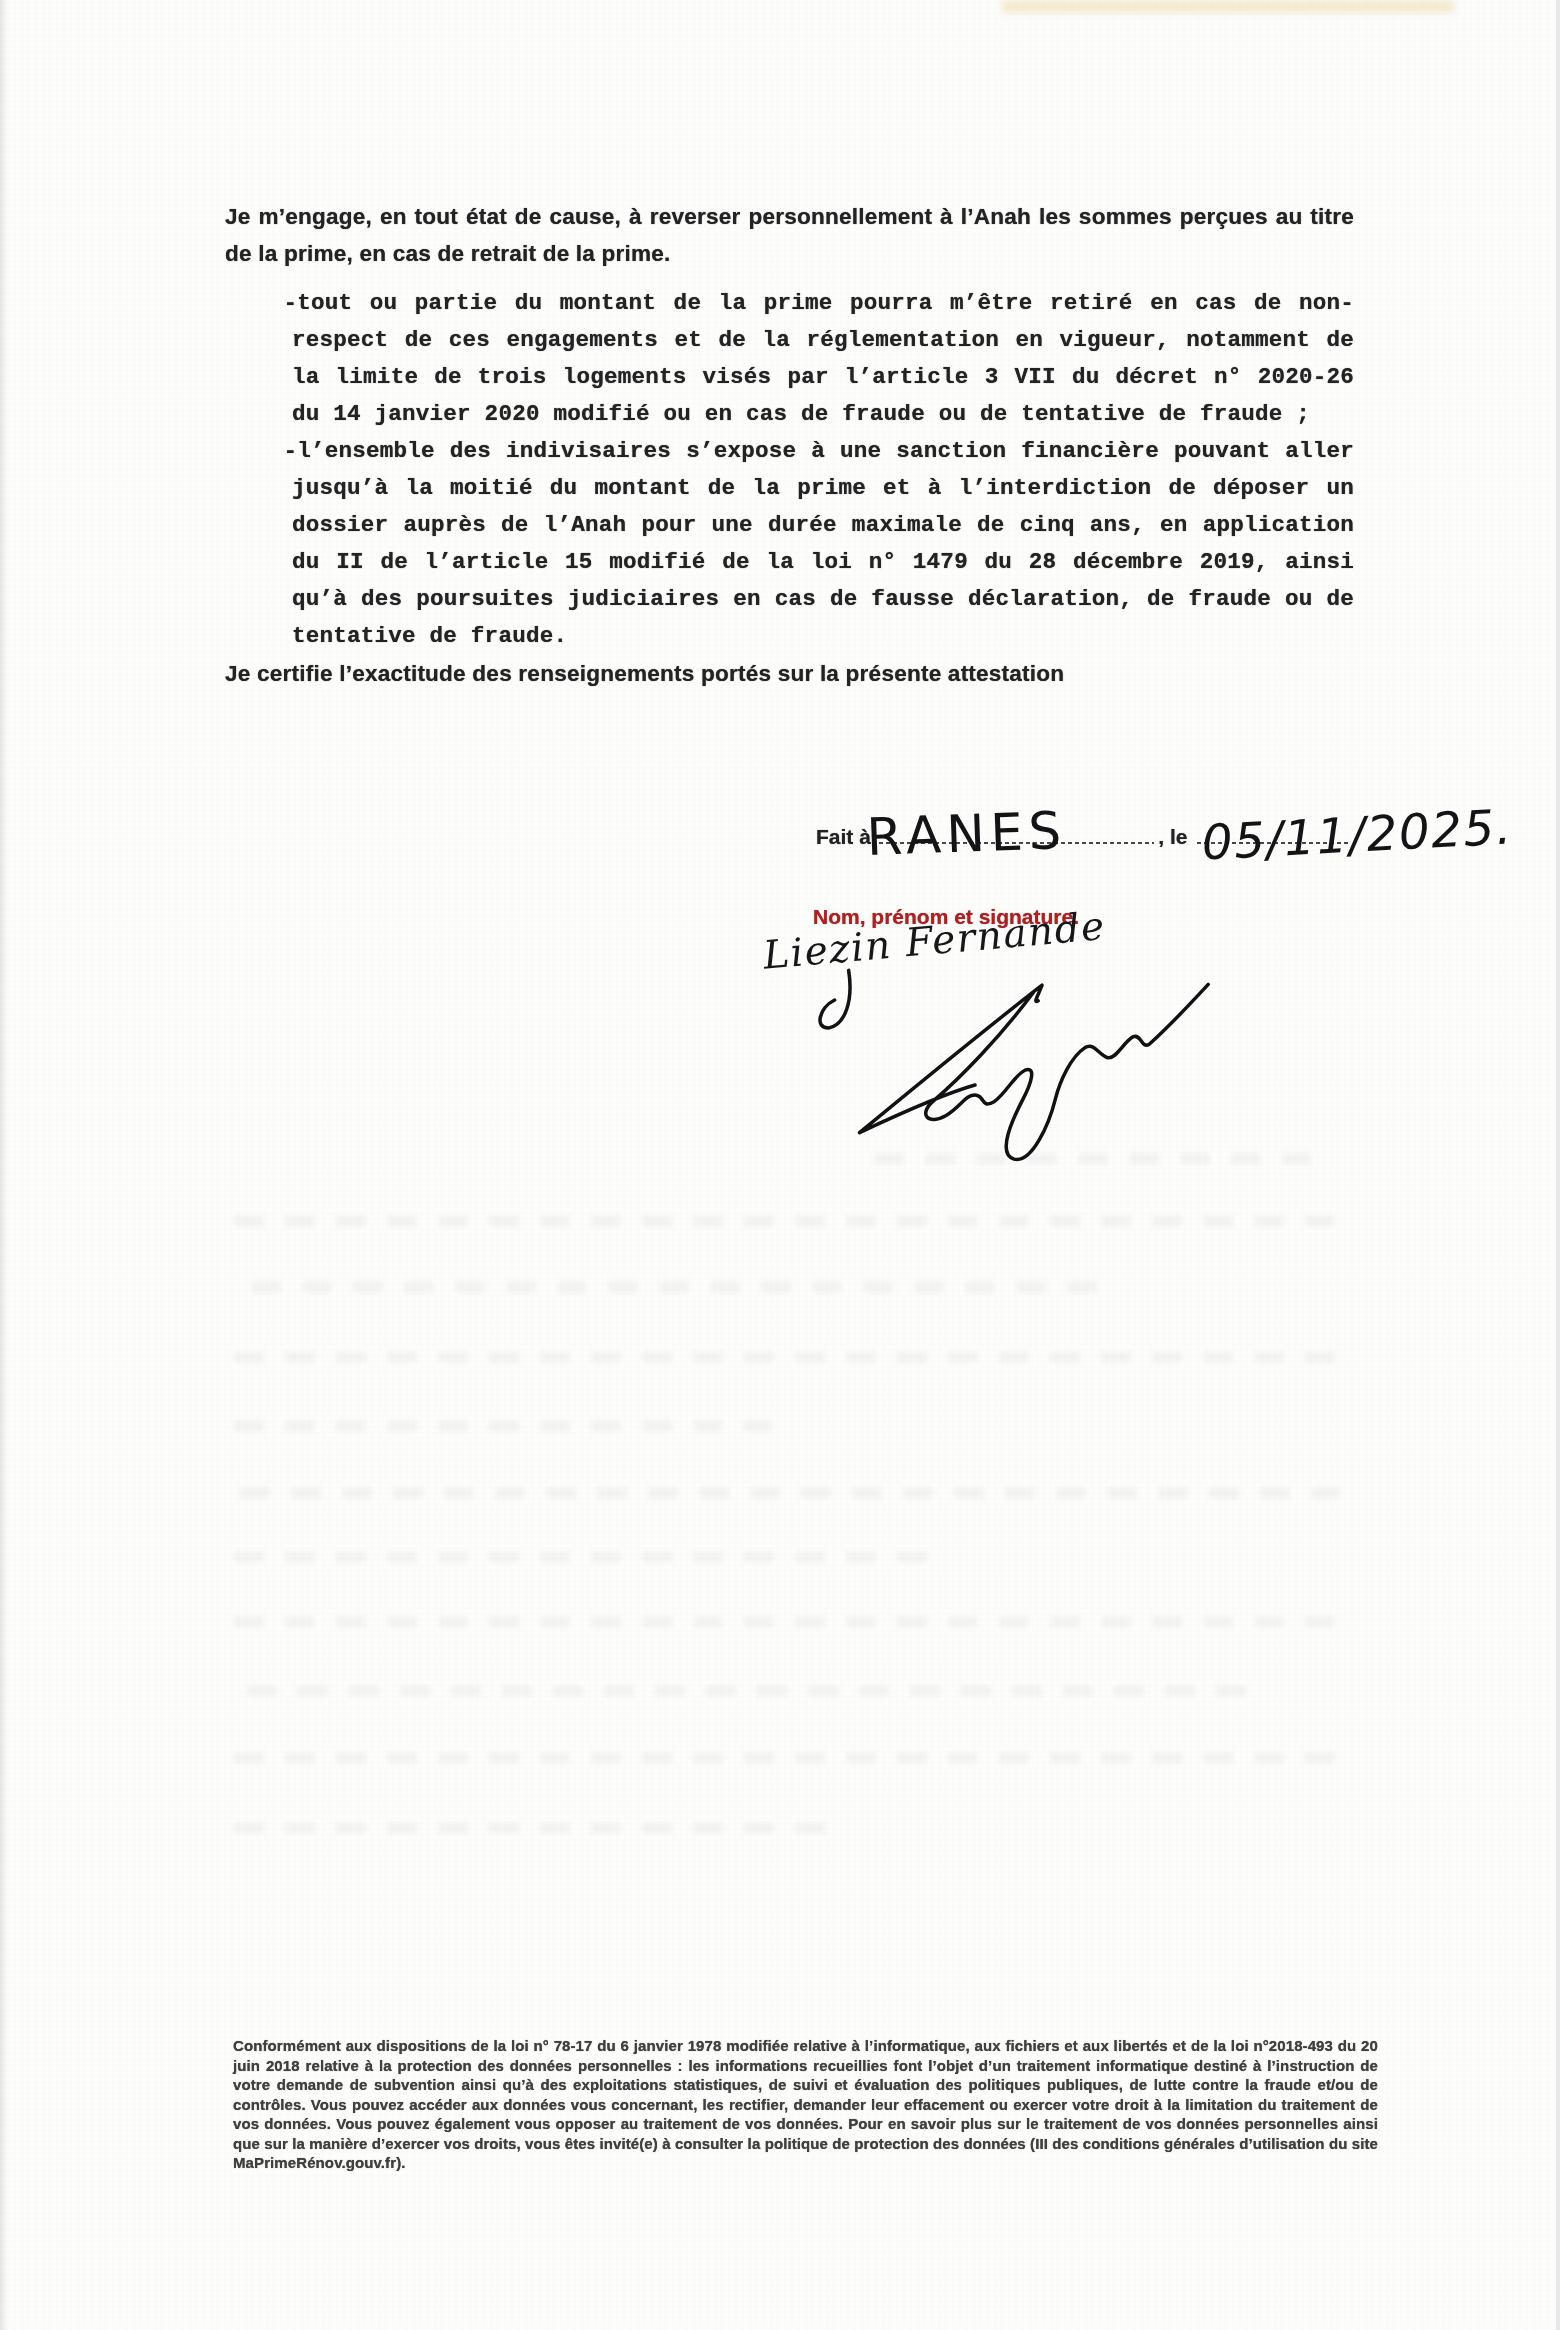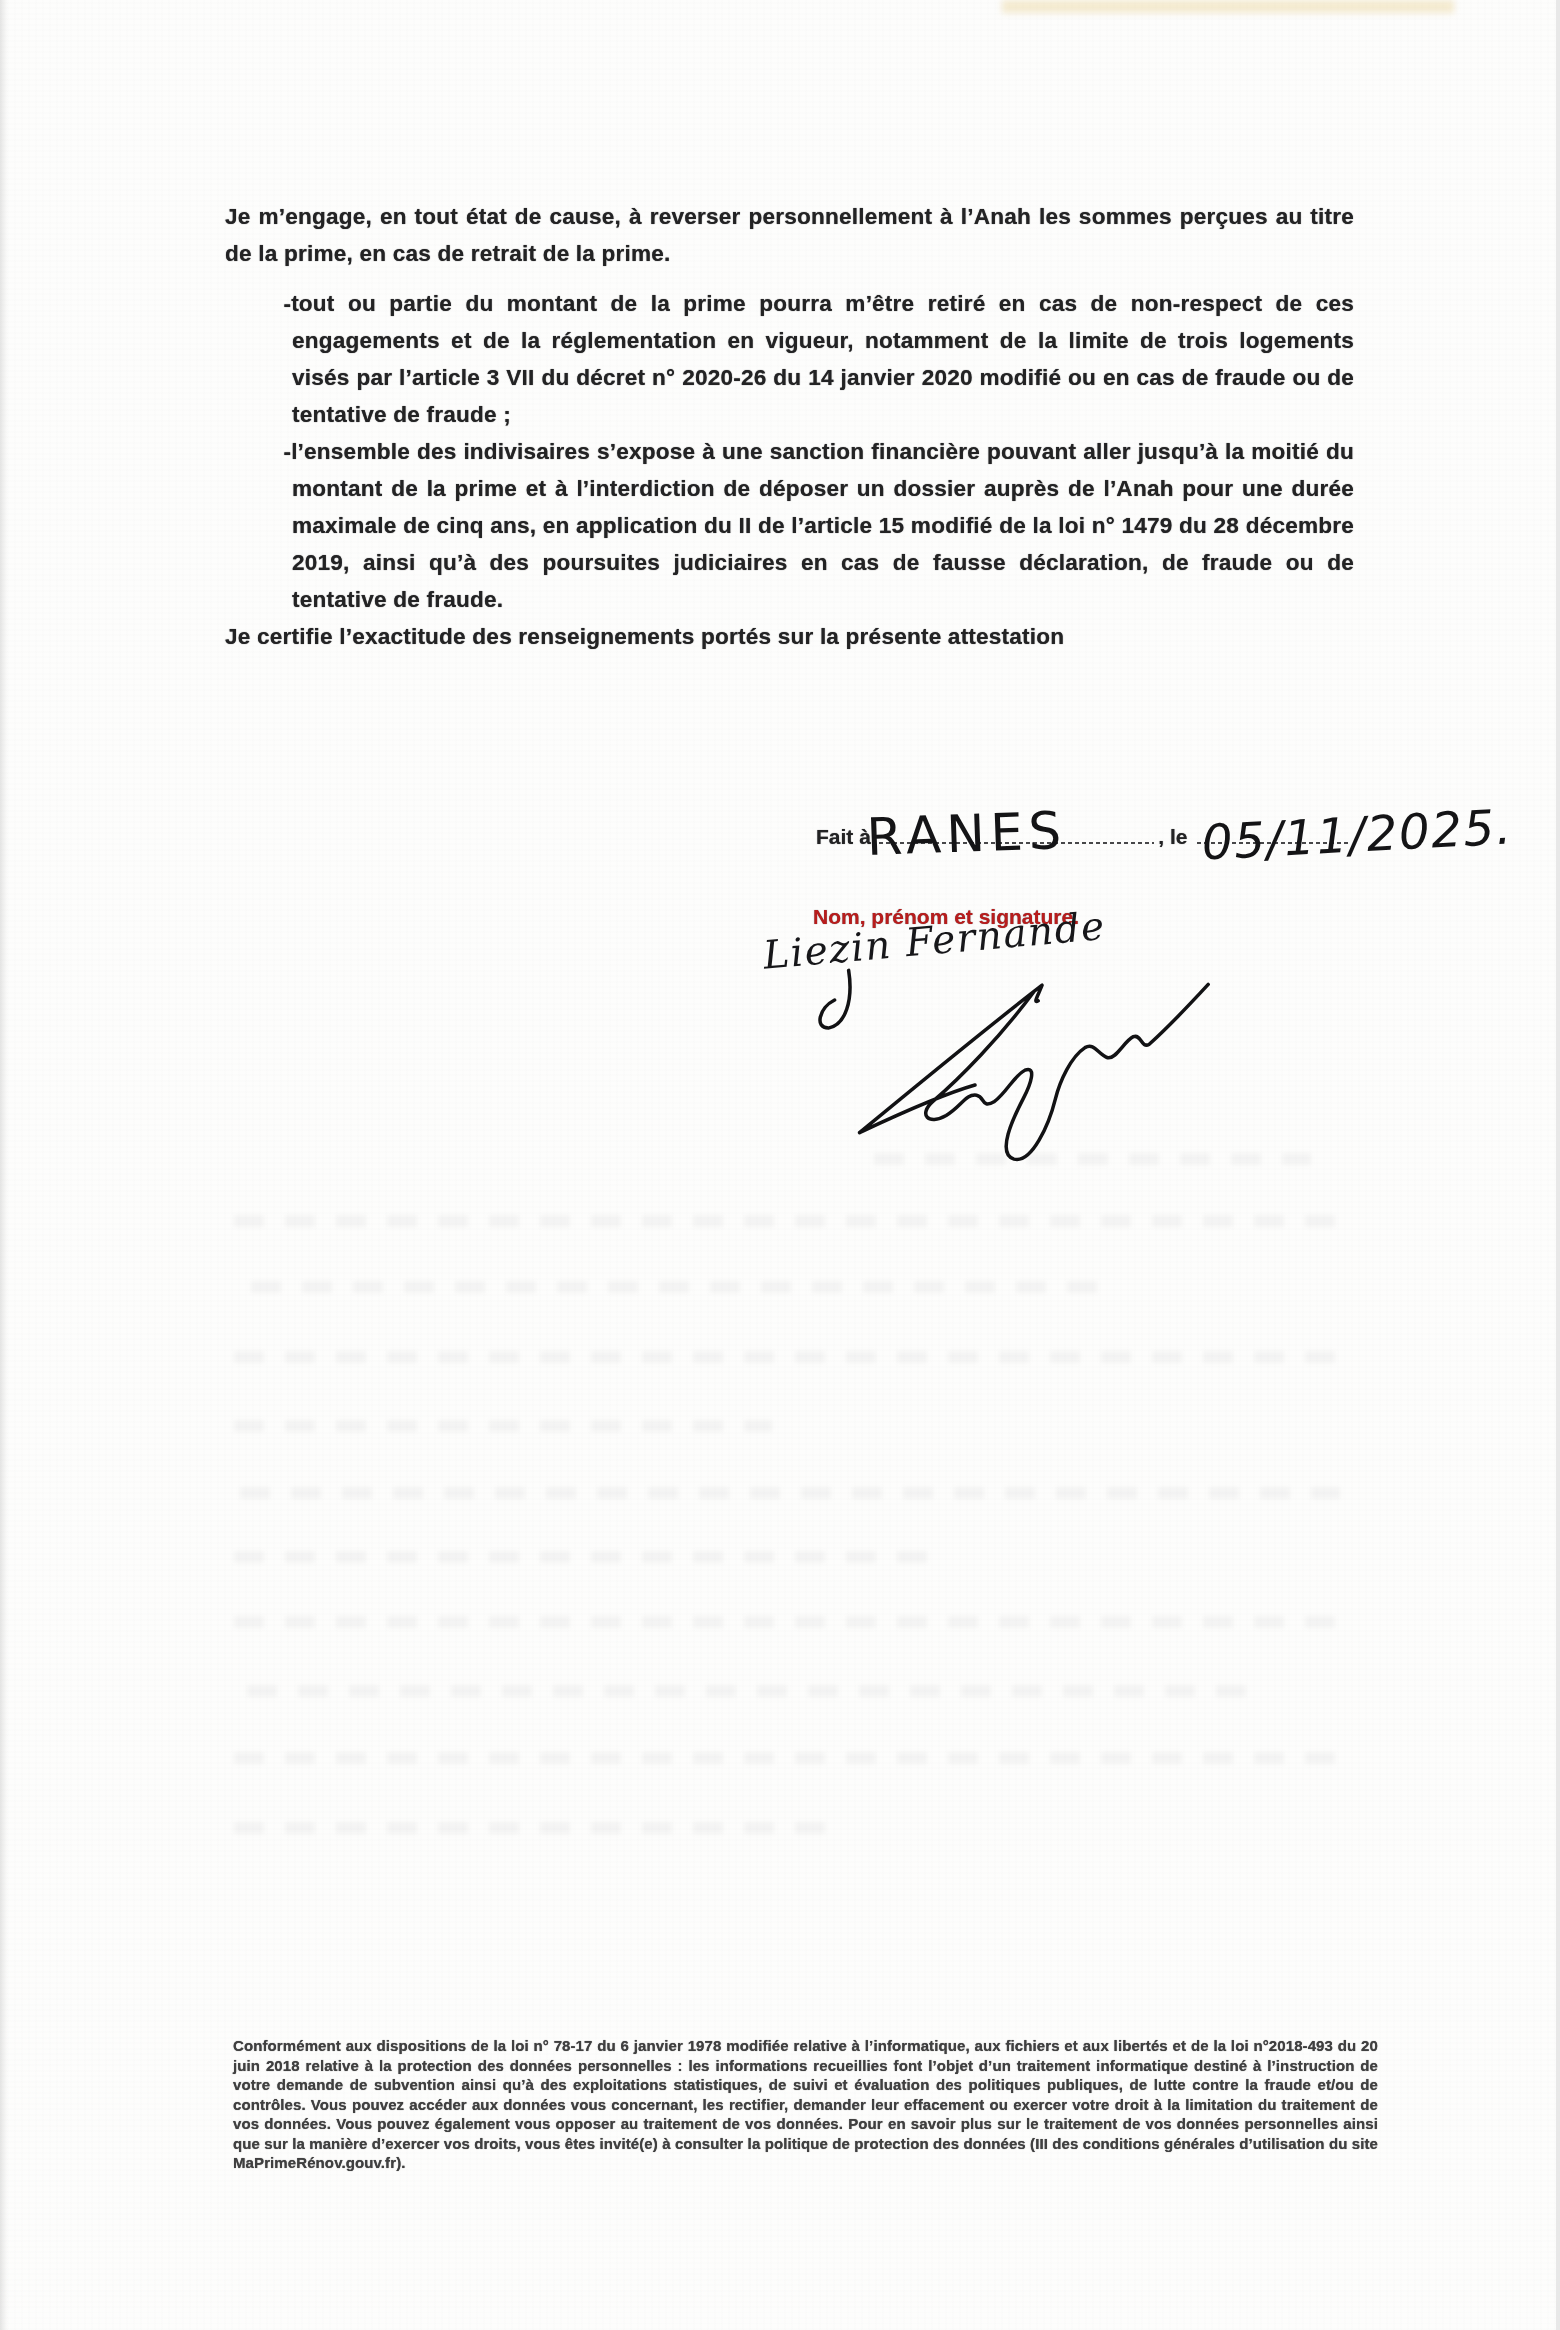"-tout ou partie du montant" .bullet { font-family: none -> Liberation Mono, monospace }
